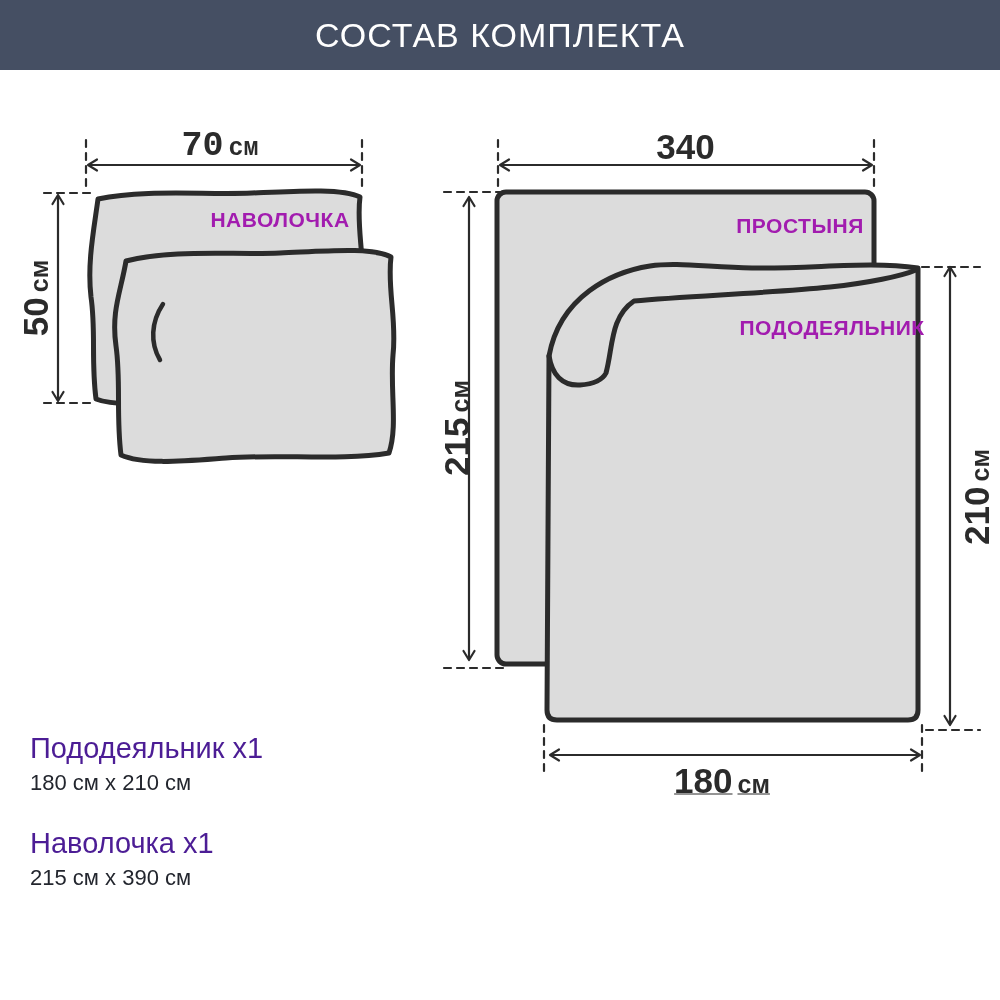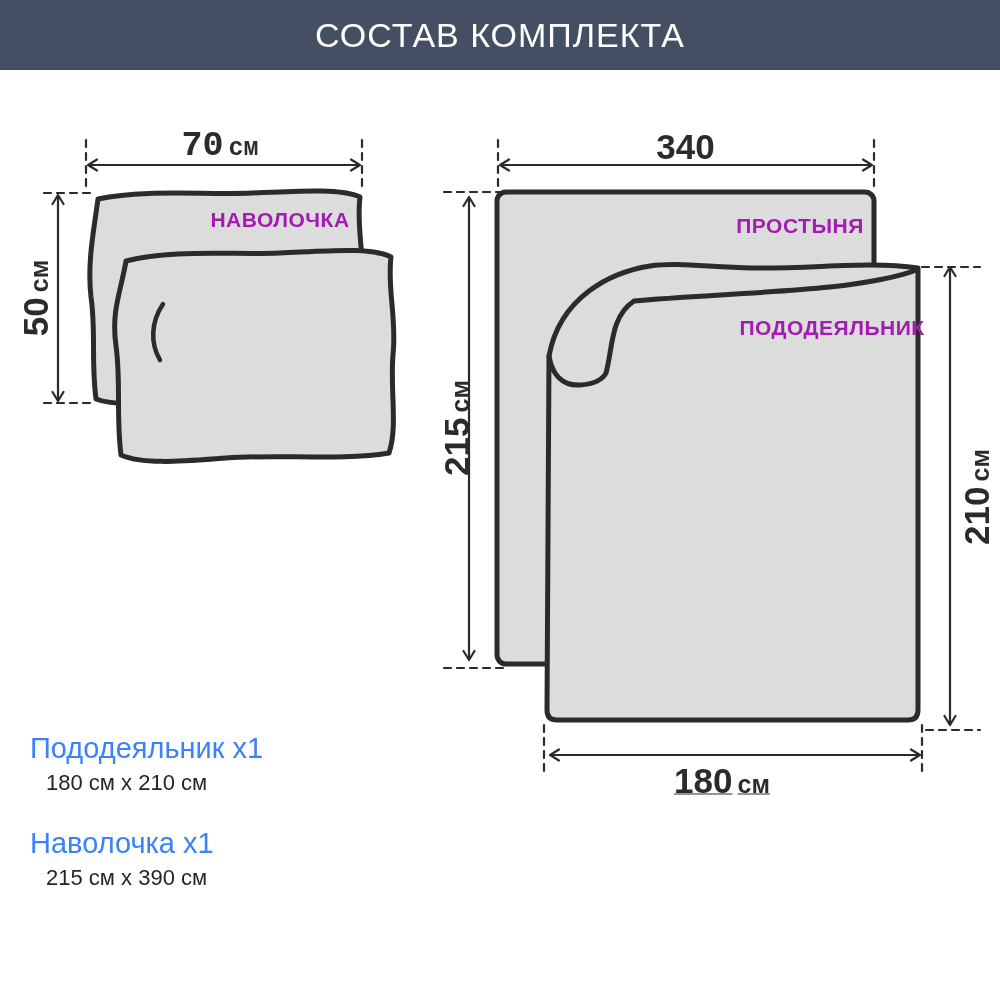"Пододеяльник x1" .legend-name { color: #3b82f6 -> #4c1d95 }
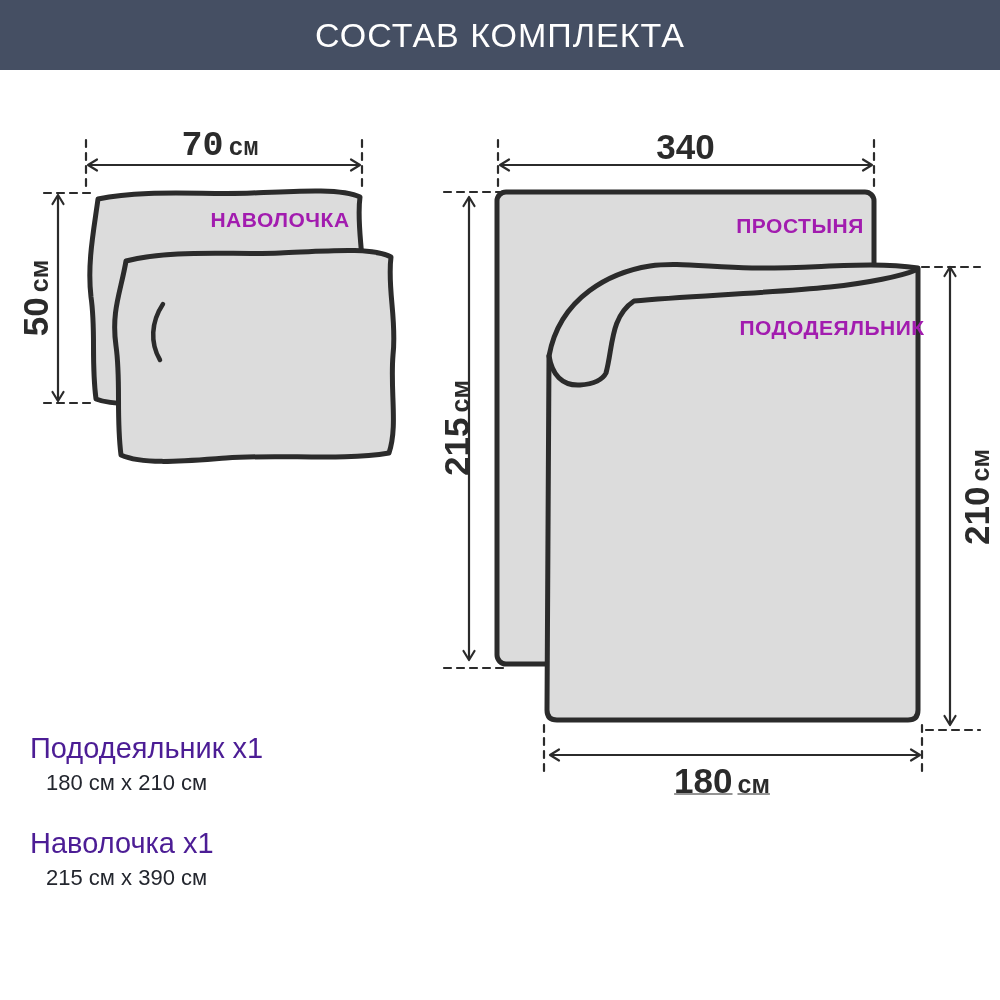"180 см x 210 см" .legend-size { margin: 5px 0 0 16px -> 5px 0 0 0 }
